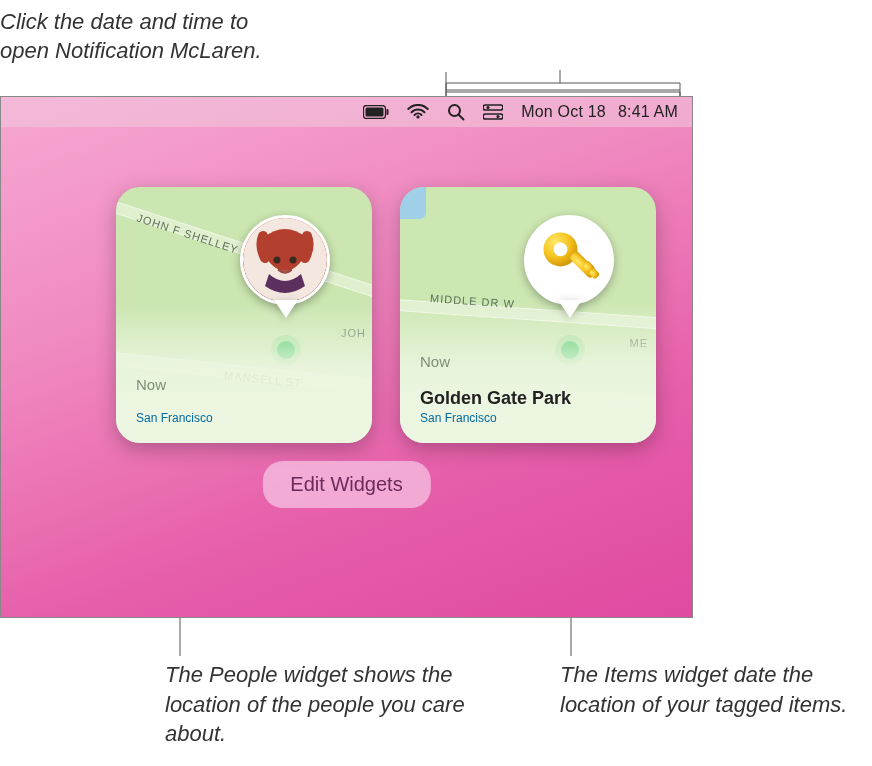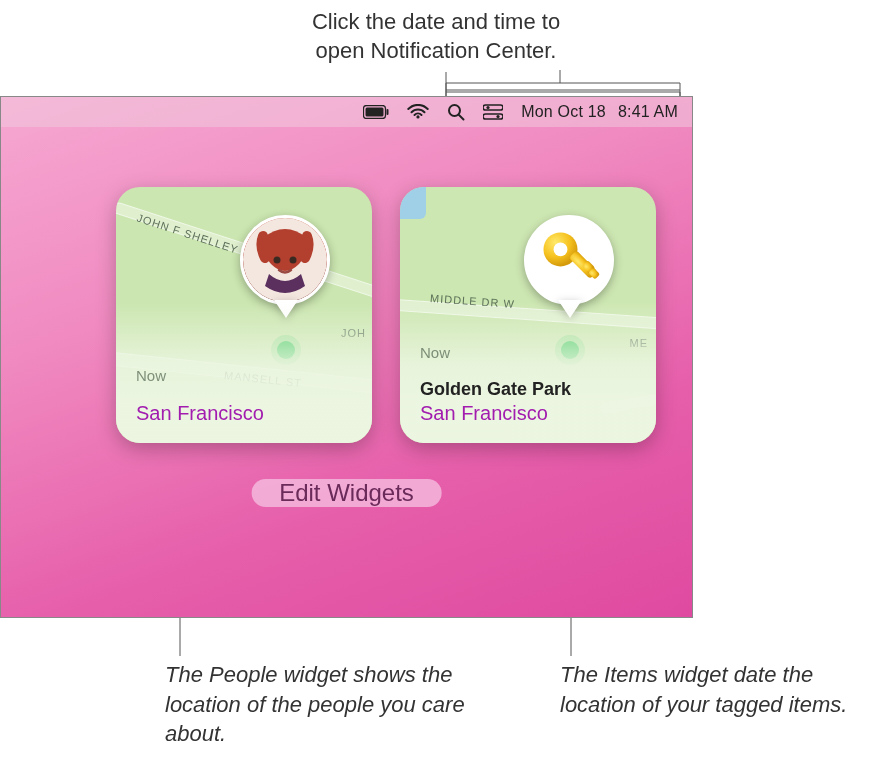"Click the date and time" .callout-top { font-style: none -> italic; text-align: center -> left }
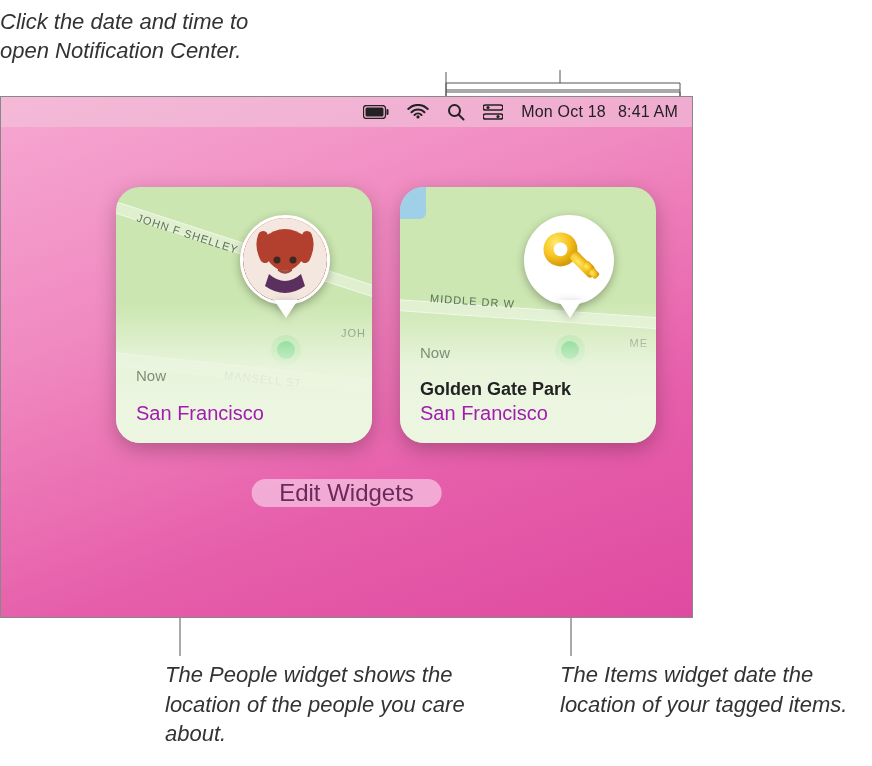"open Notification Center." span.line { text: Center -> McLaren }
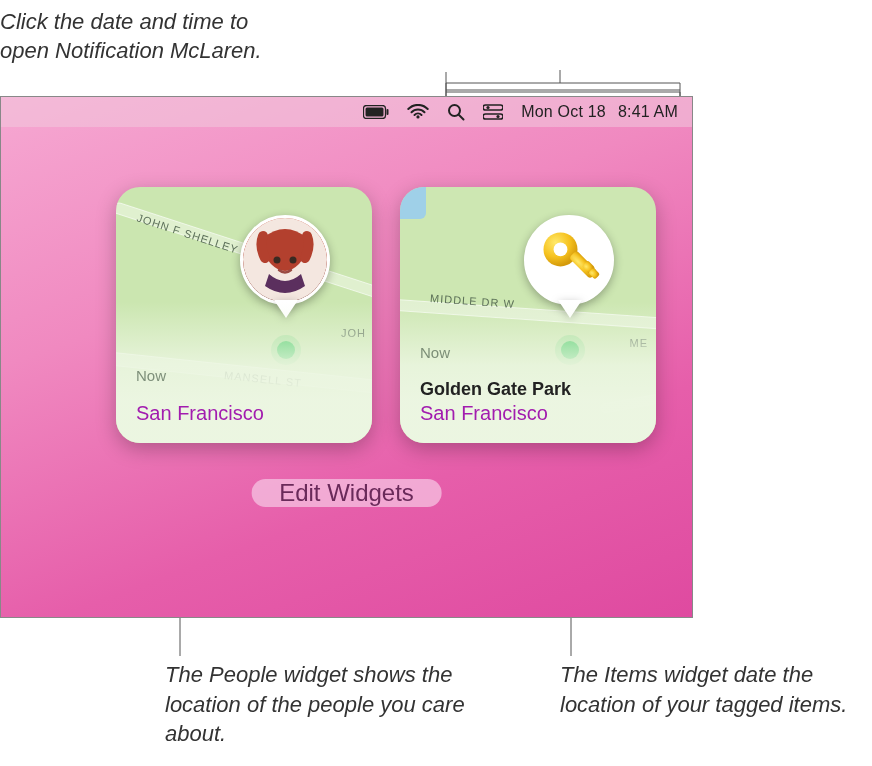"San Francisco" .widget-text .subtitle { color: #a21caf -> #0369a1; font-size: 20px -> 12px }
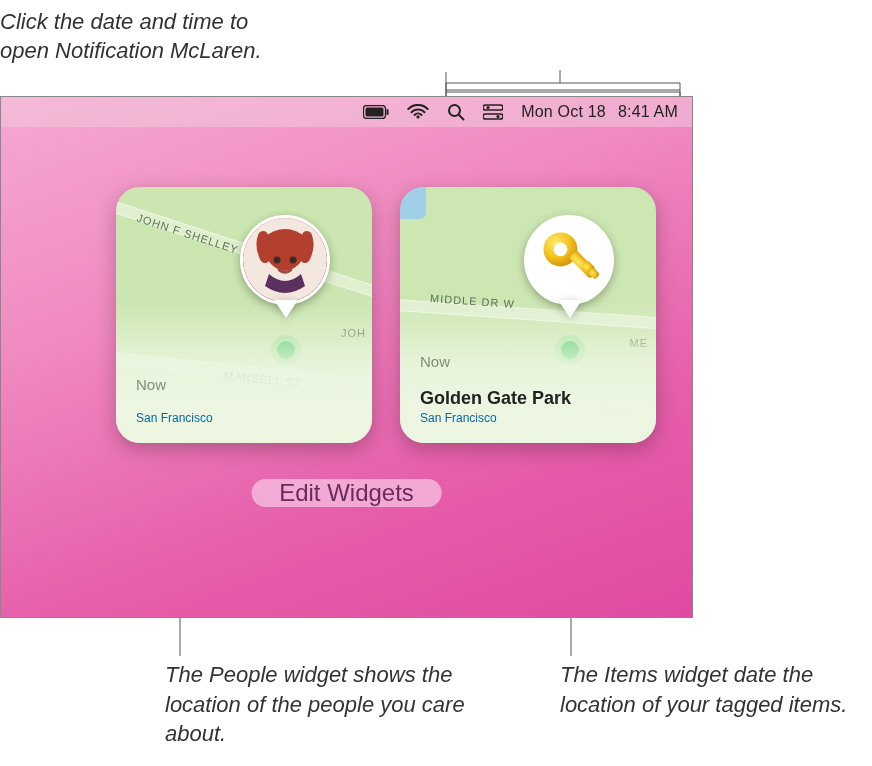"Edit Widgets" .edit-btn { font-size: 24px -> 20px; padding: 0 28px -> 12px 28px; top: 382px -> 364px }
